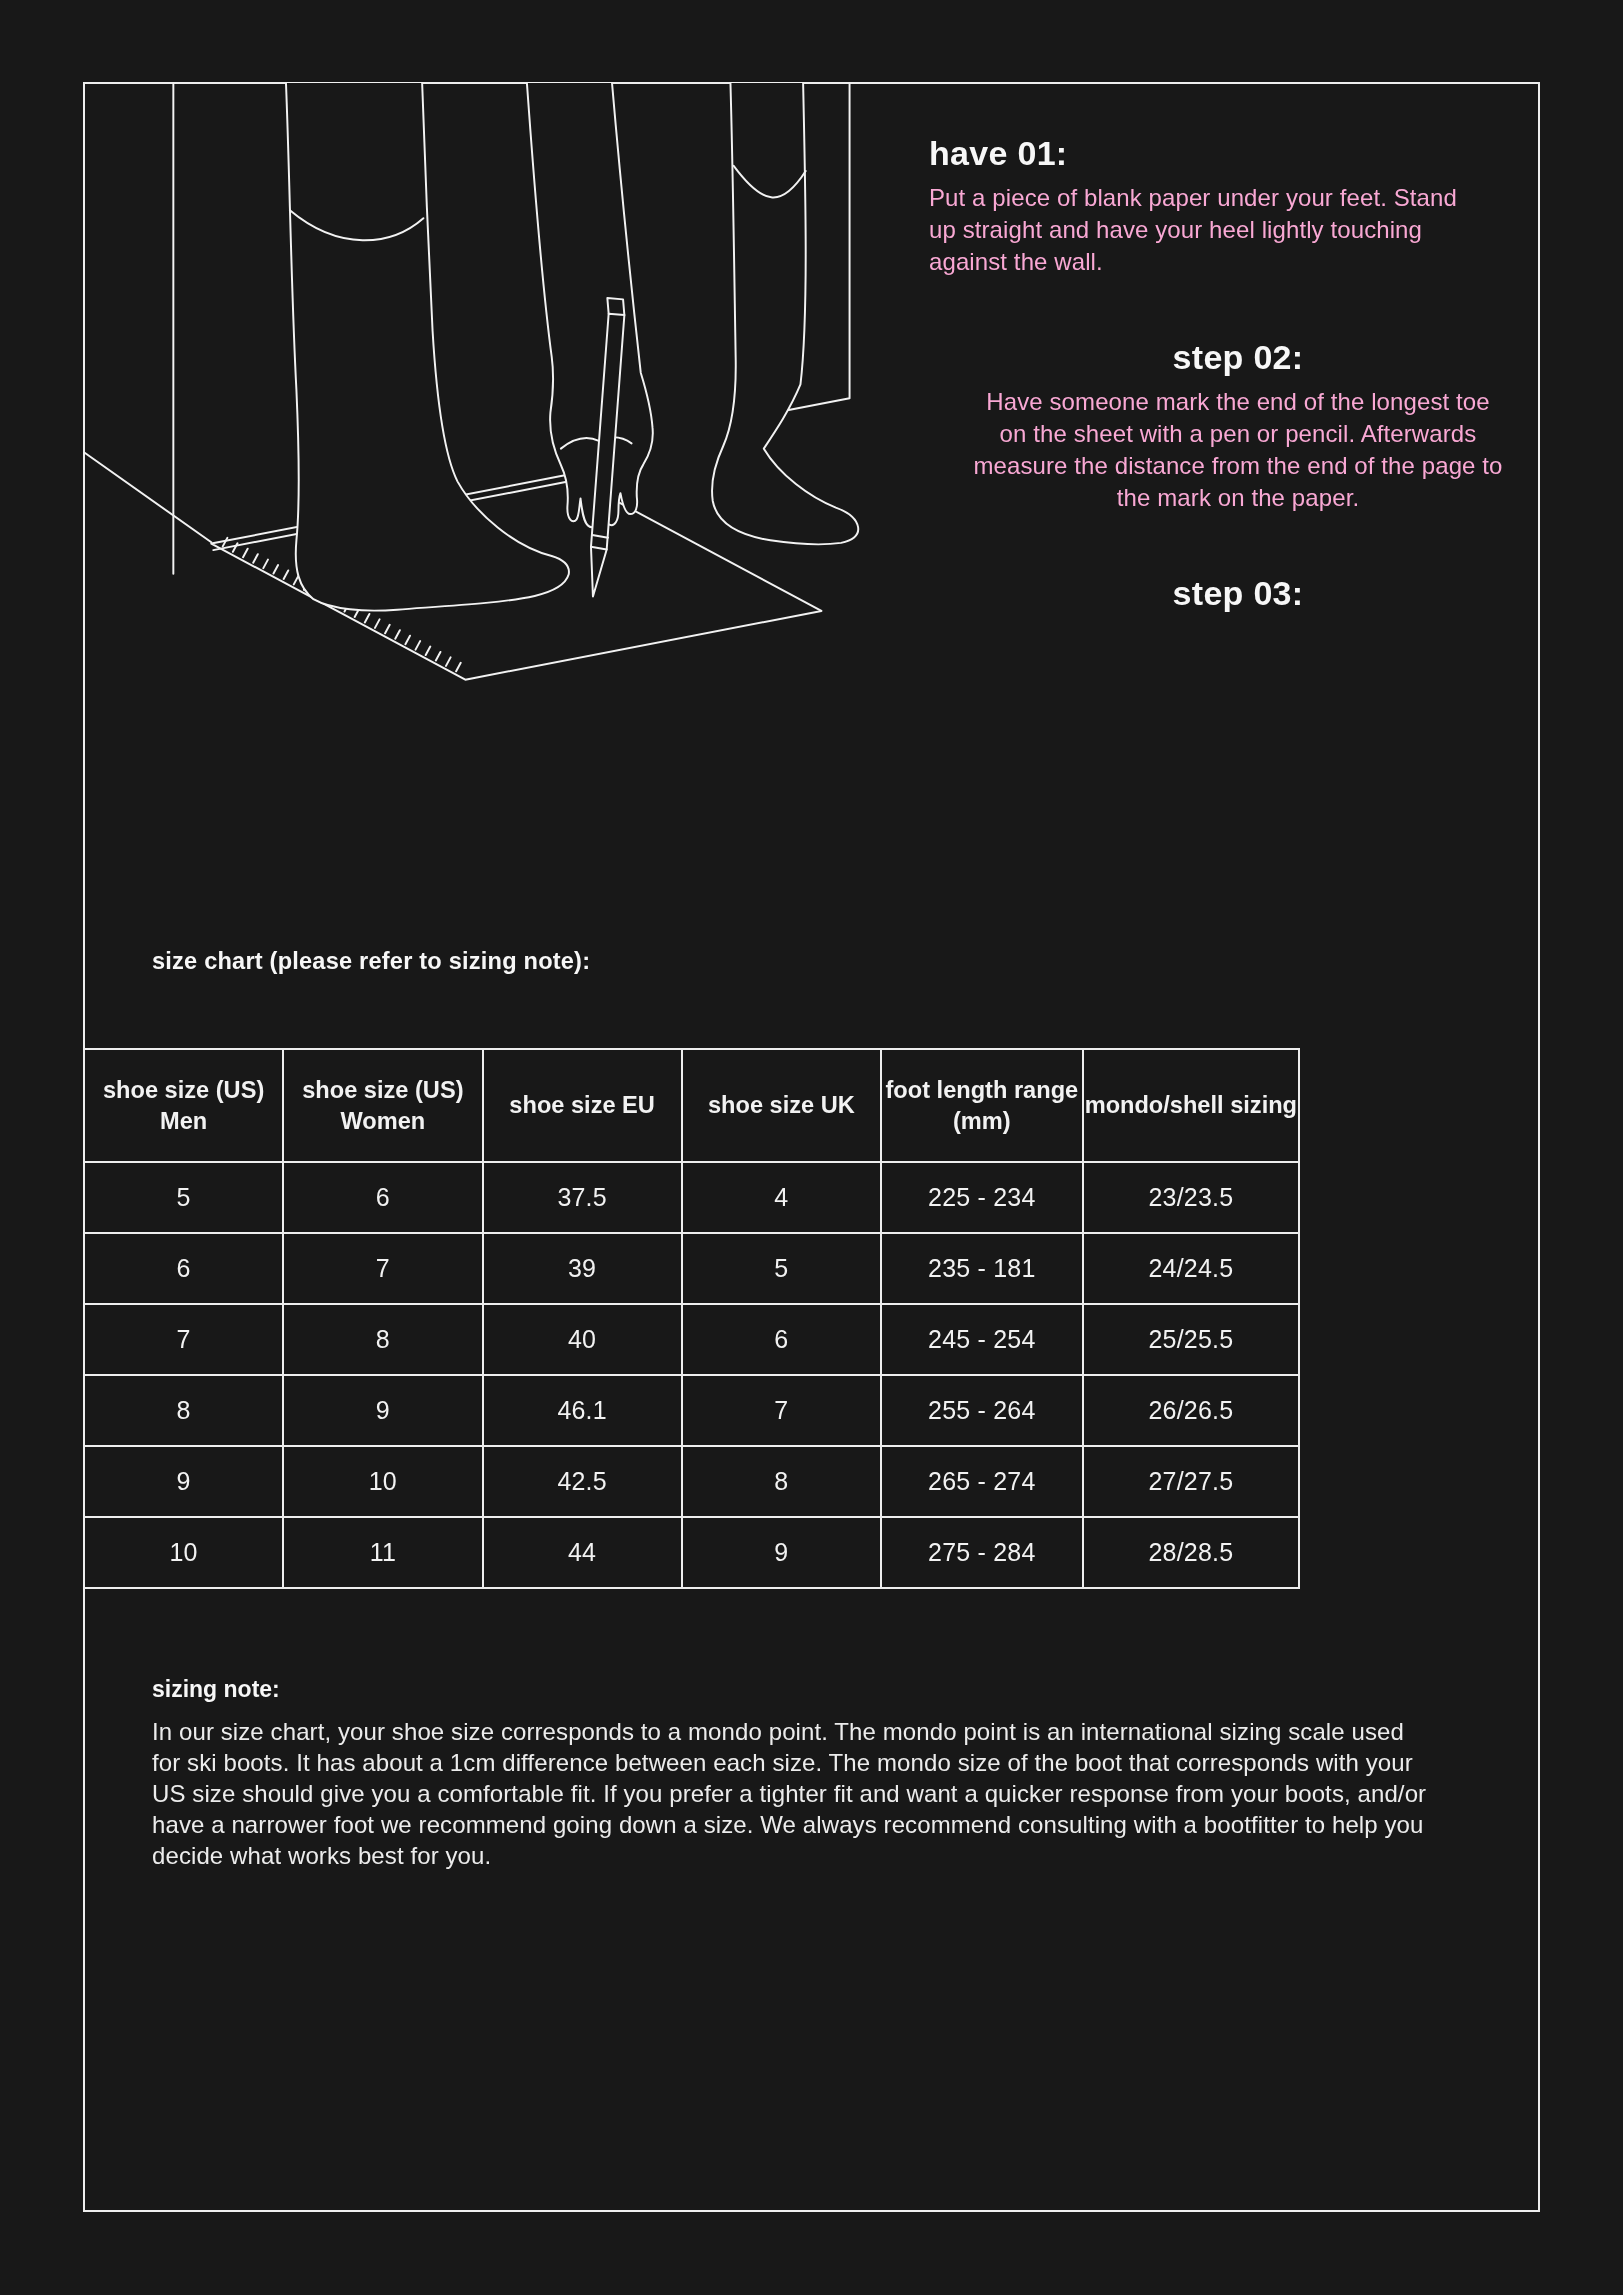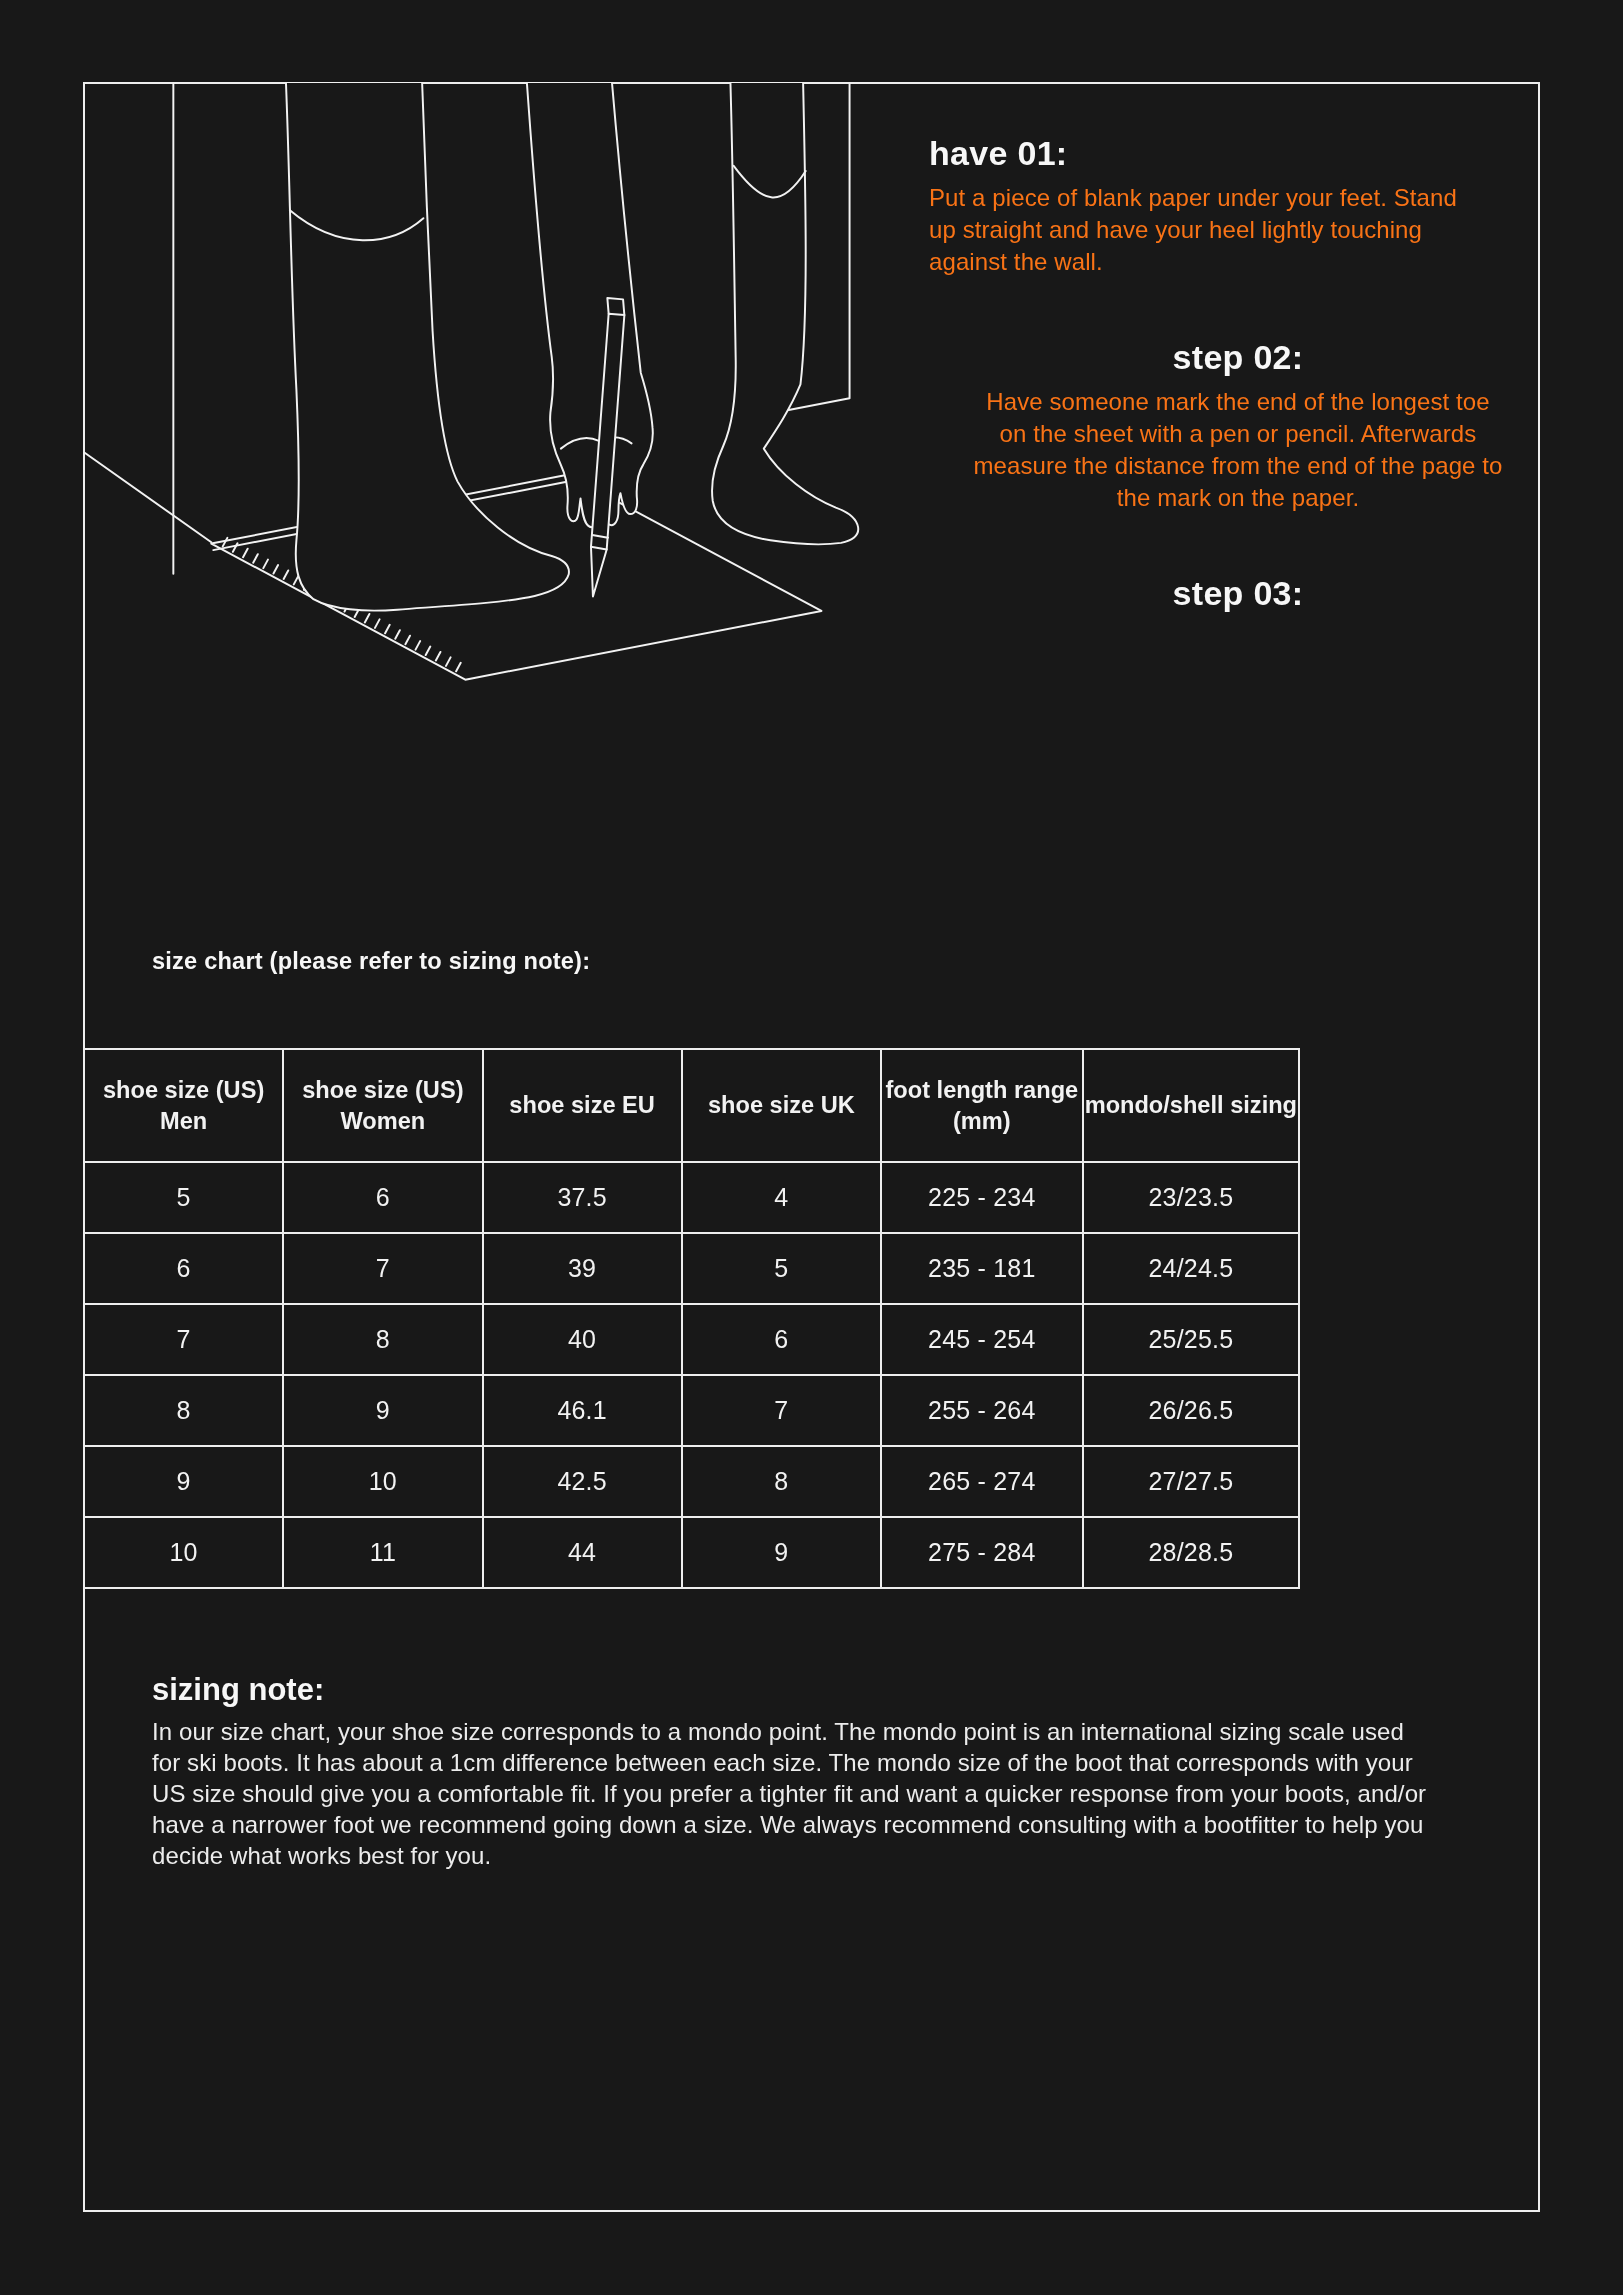"Put a piece of blank" .step p { color: #f97316 -> #f9a8d4 }
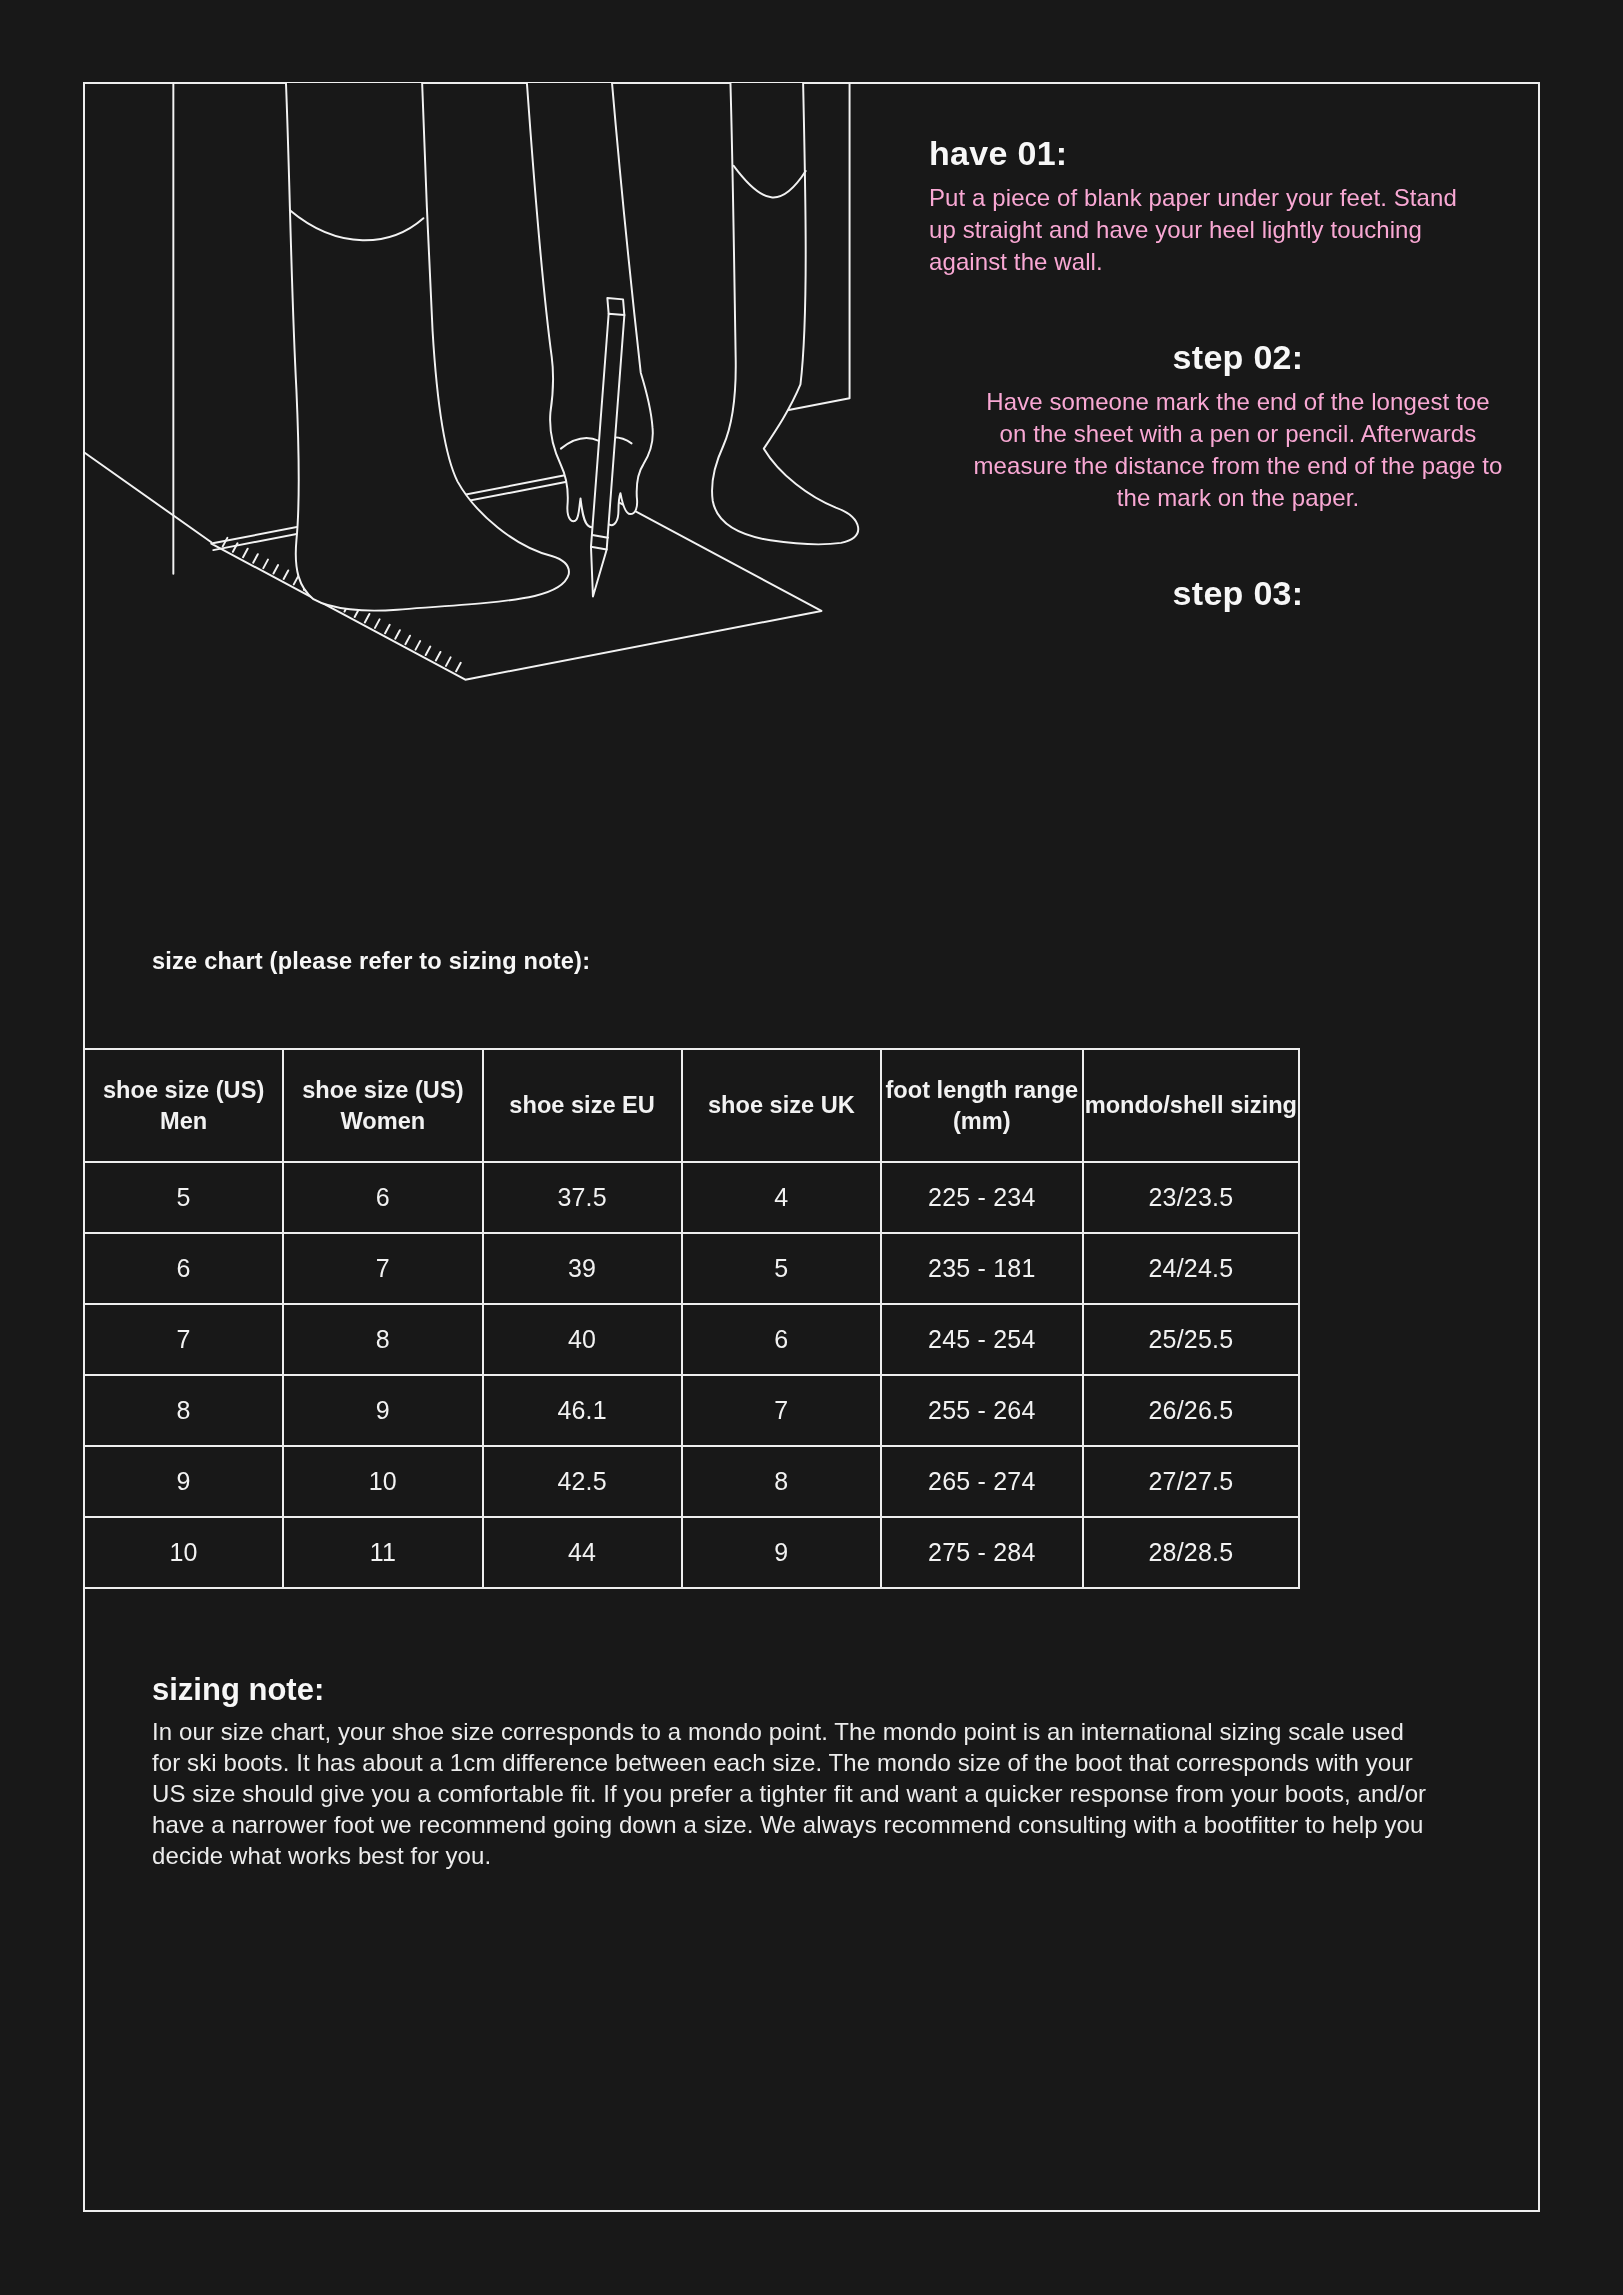"sizing note:" .sizing-note h3 { font-size: 31px -> 23px }
